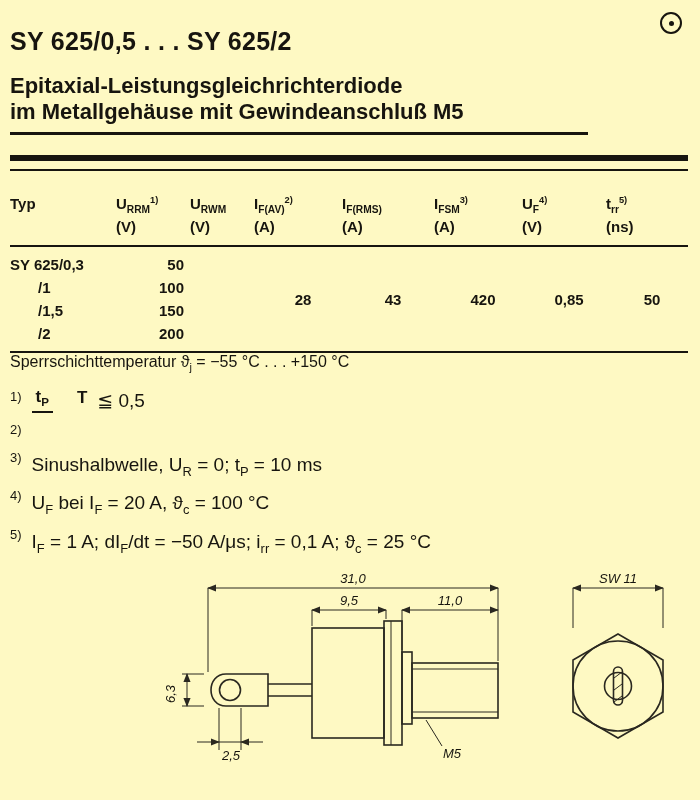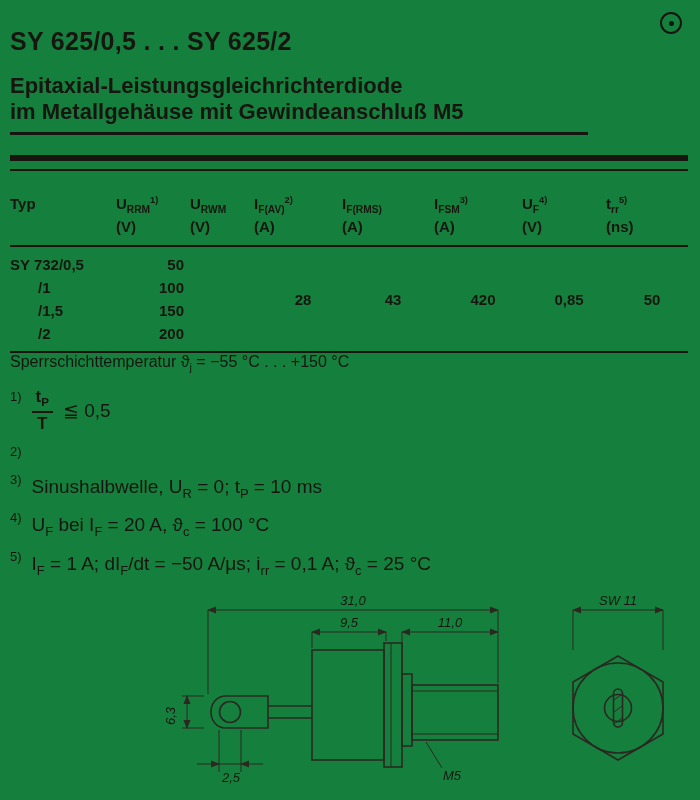"SY 625/0,5 . . ." .page { background: #15803d -> #fef9c3 }
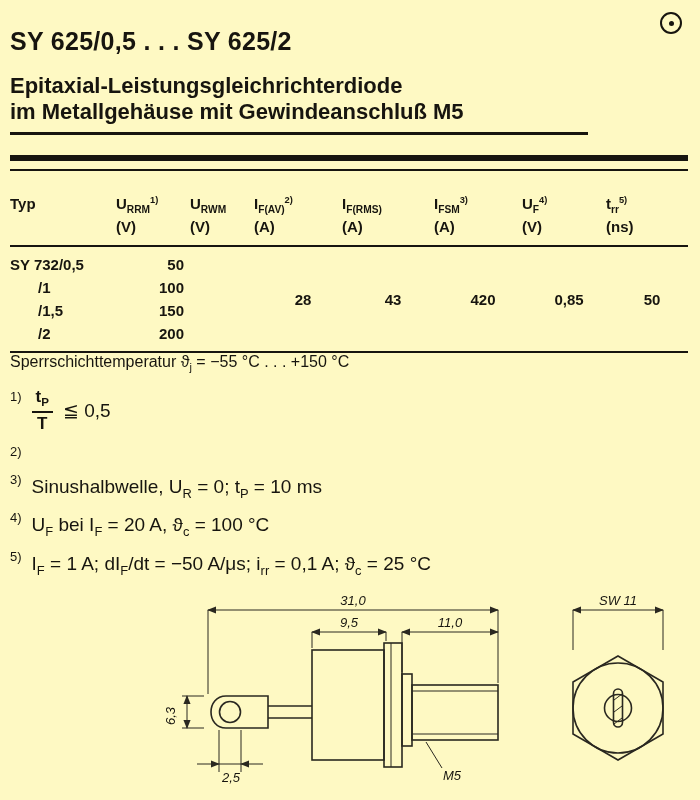"SY 732/0,5" td.typ { text: 732/0,5 -> 625/0,3 }
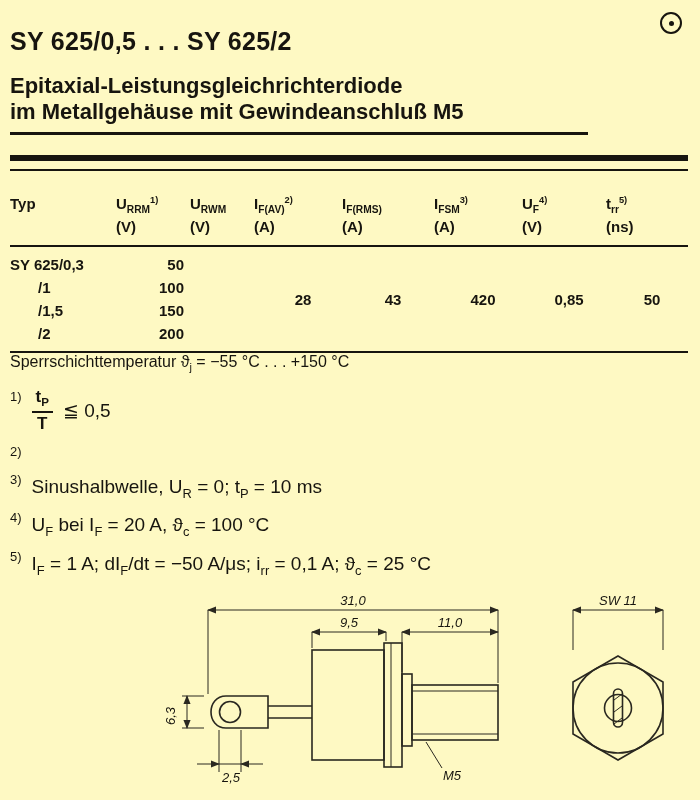"tP" .frac { align-items: center -> flex-start; flex-direction: column -> row; gap: none -> 24px }
